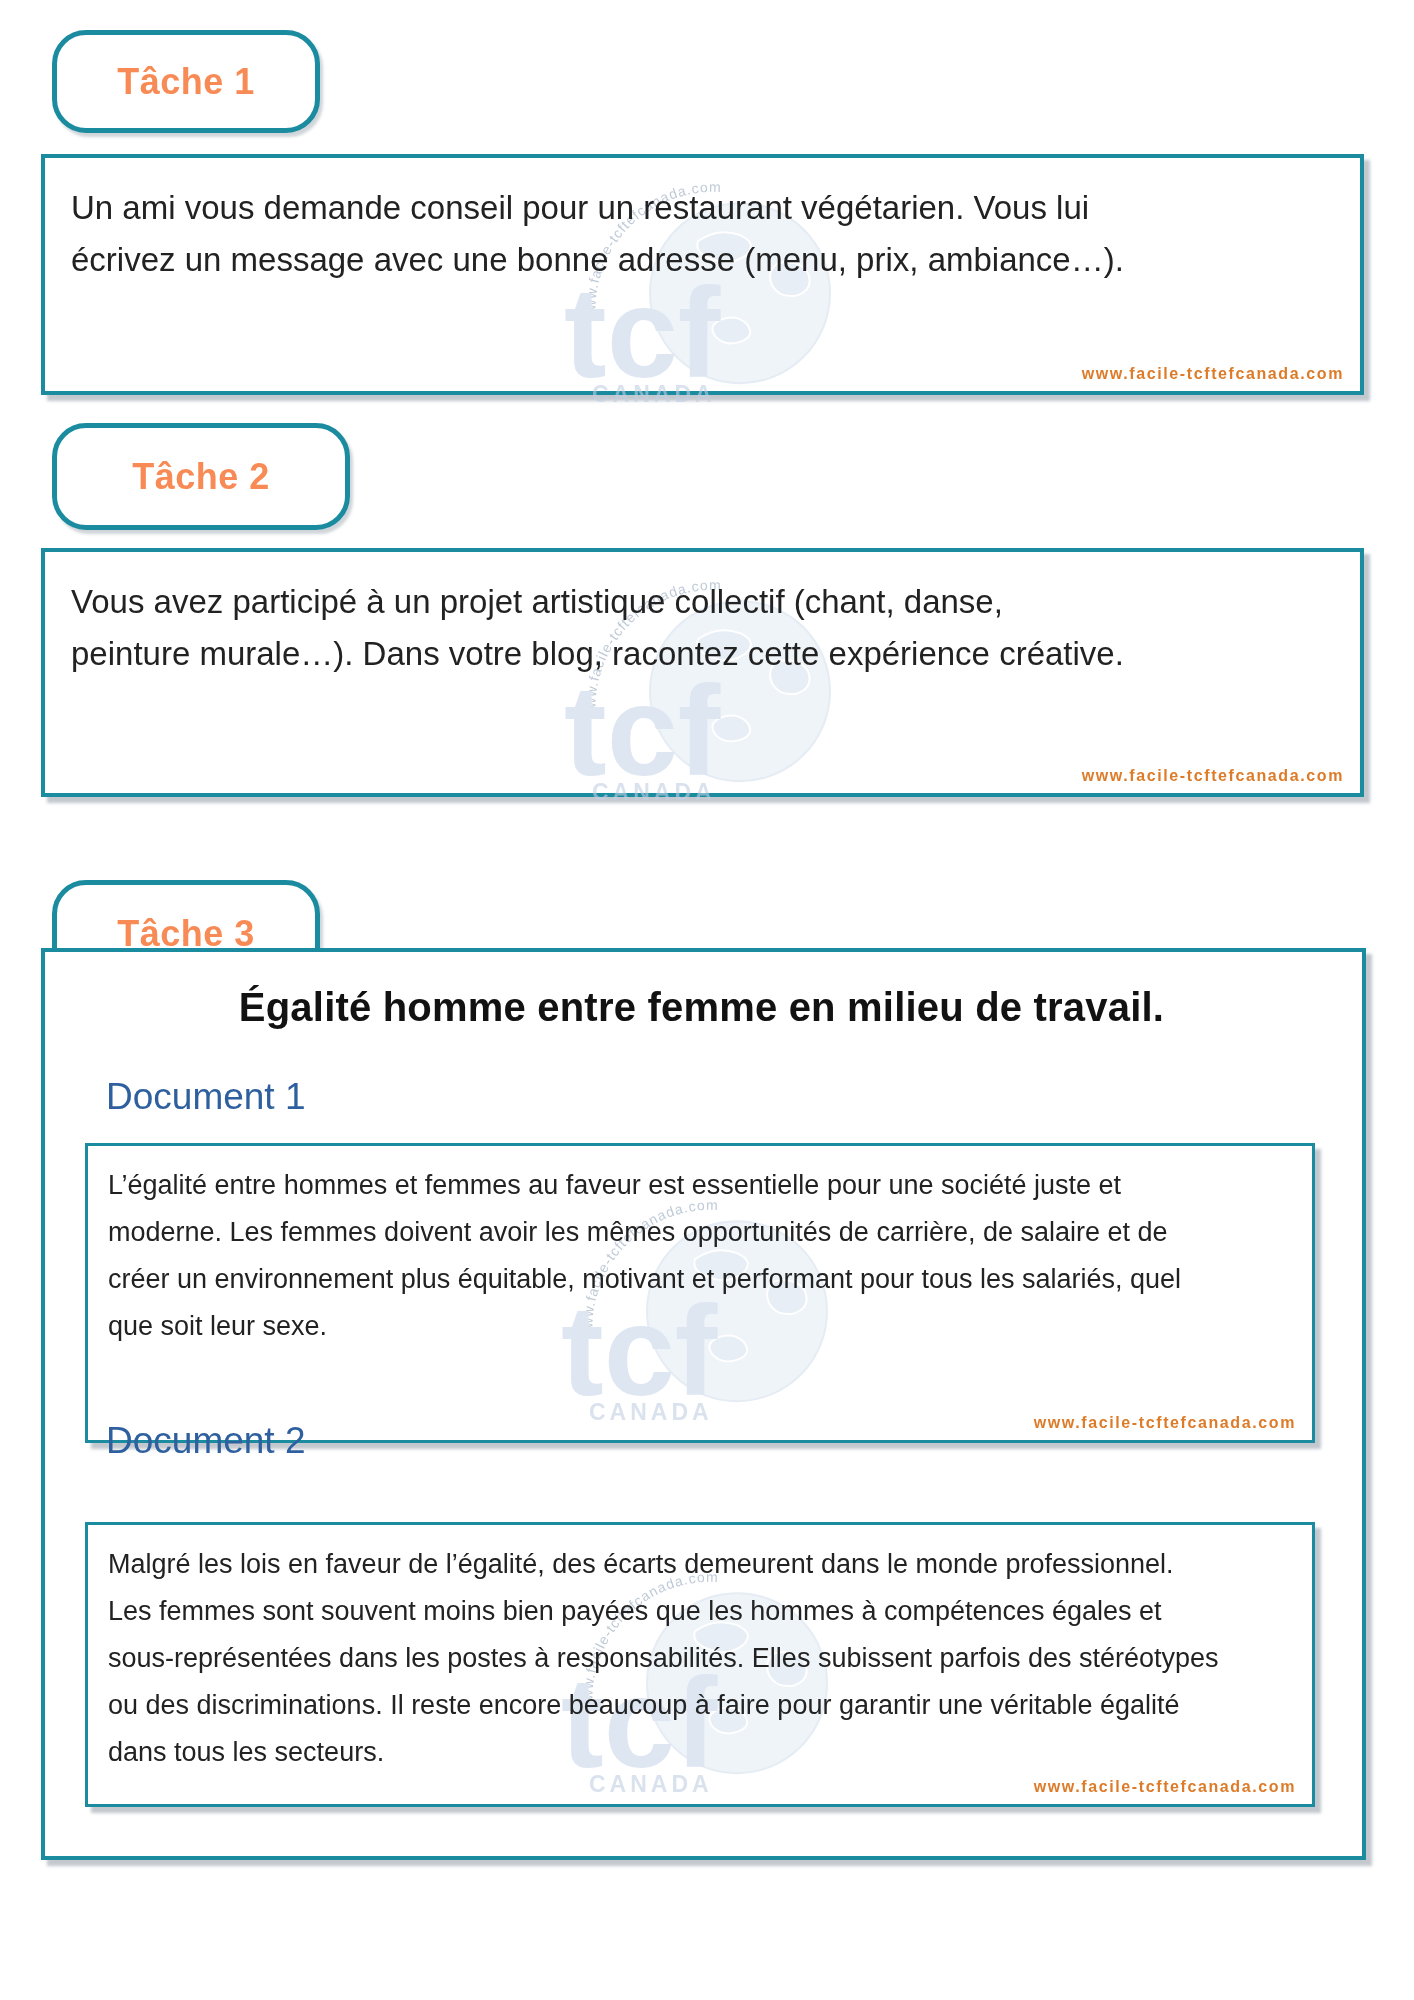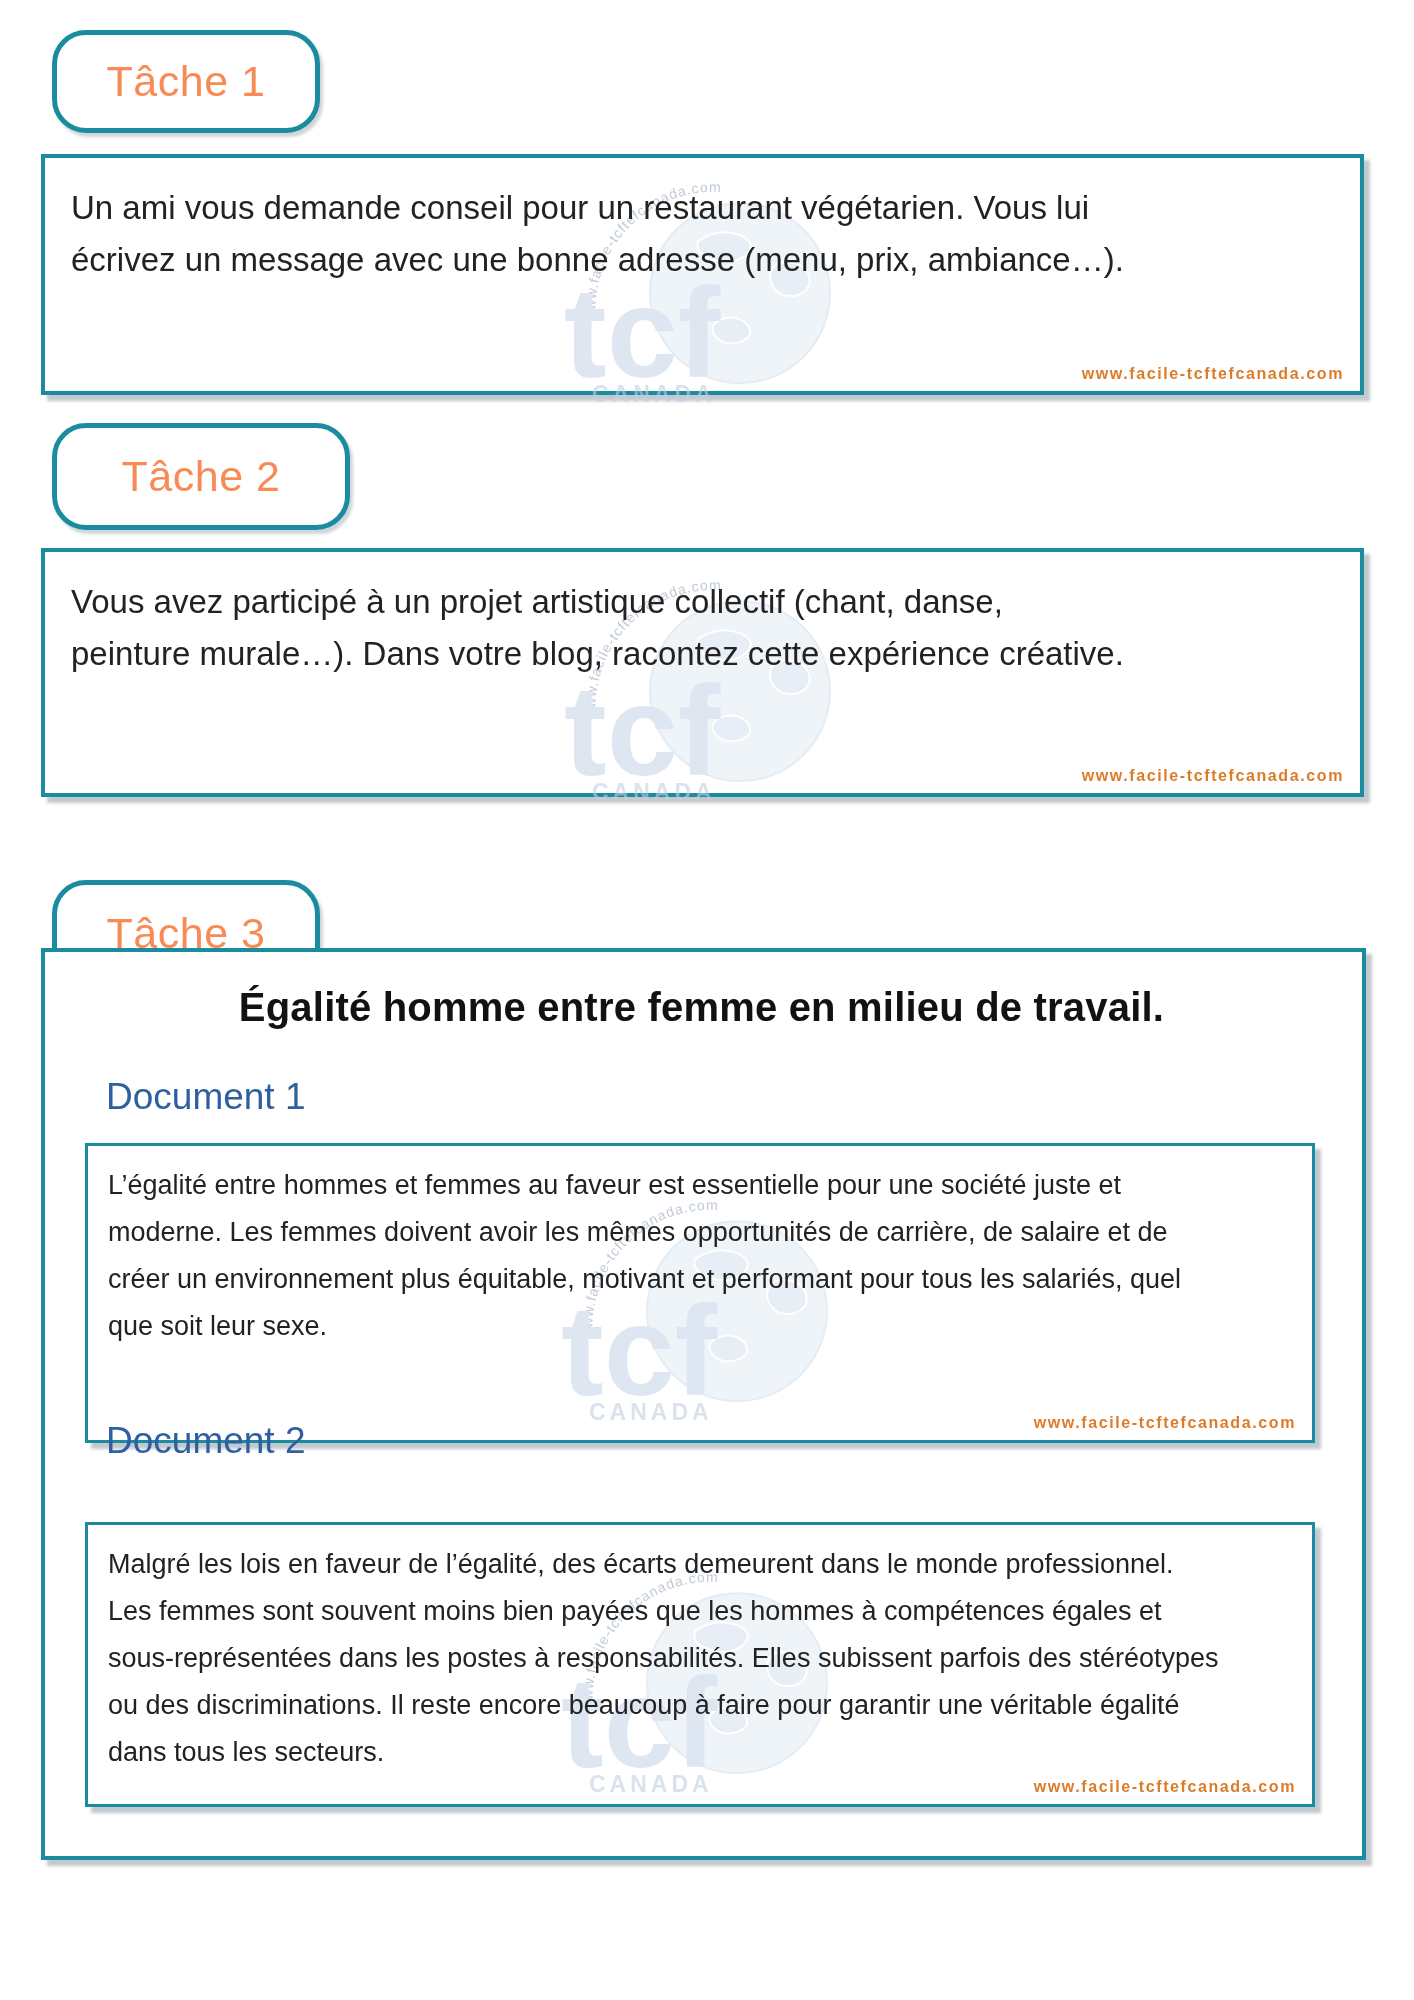"Tâche 1" .pill .pill-label { font-size: 43px -> 36px; font-weight: 400 -> 700 }
